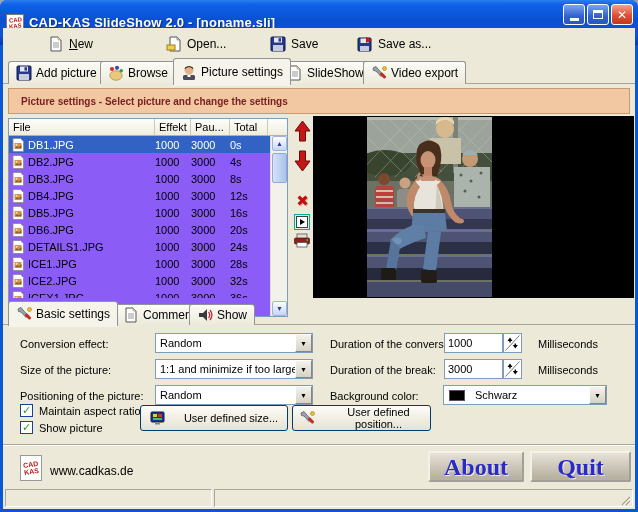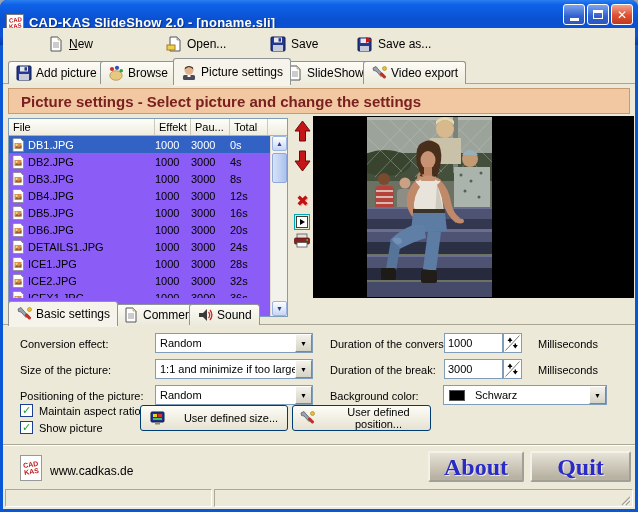"Picture settings - Select picture" .banner span { font-size: 15px -> 10px }
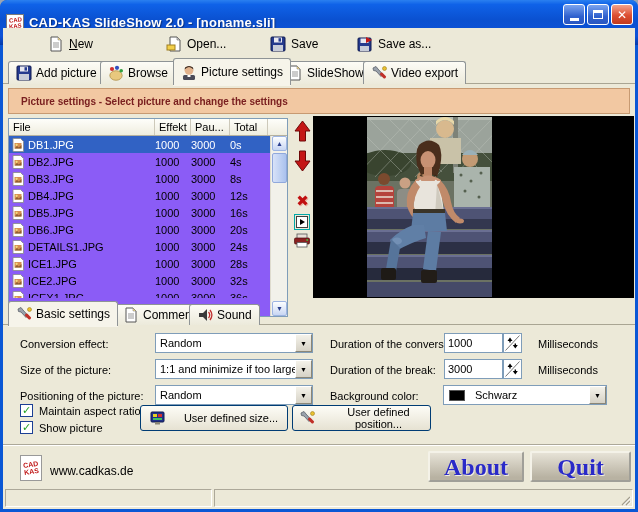"Sound" span { text: Sound -> Show }
